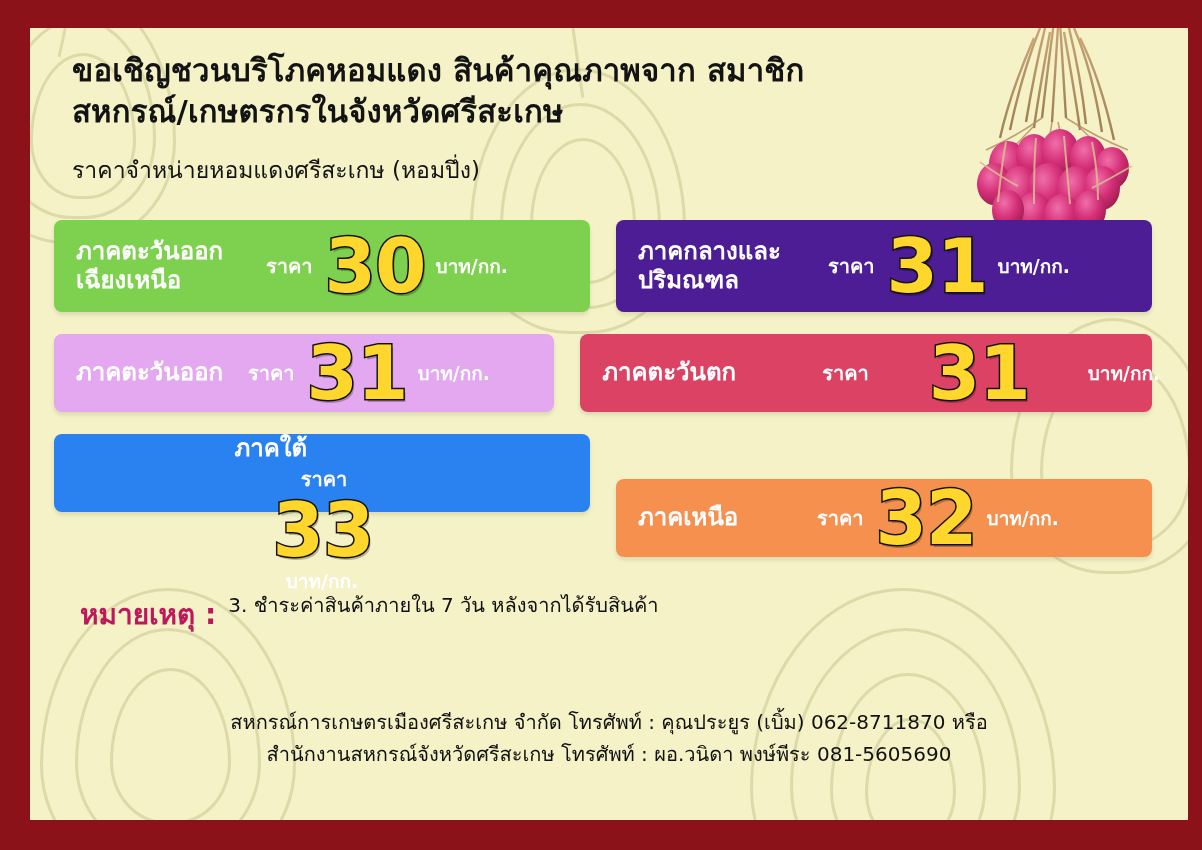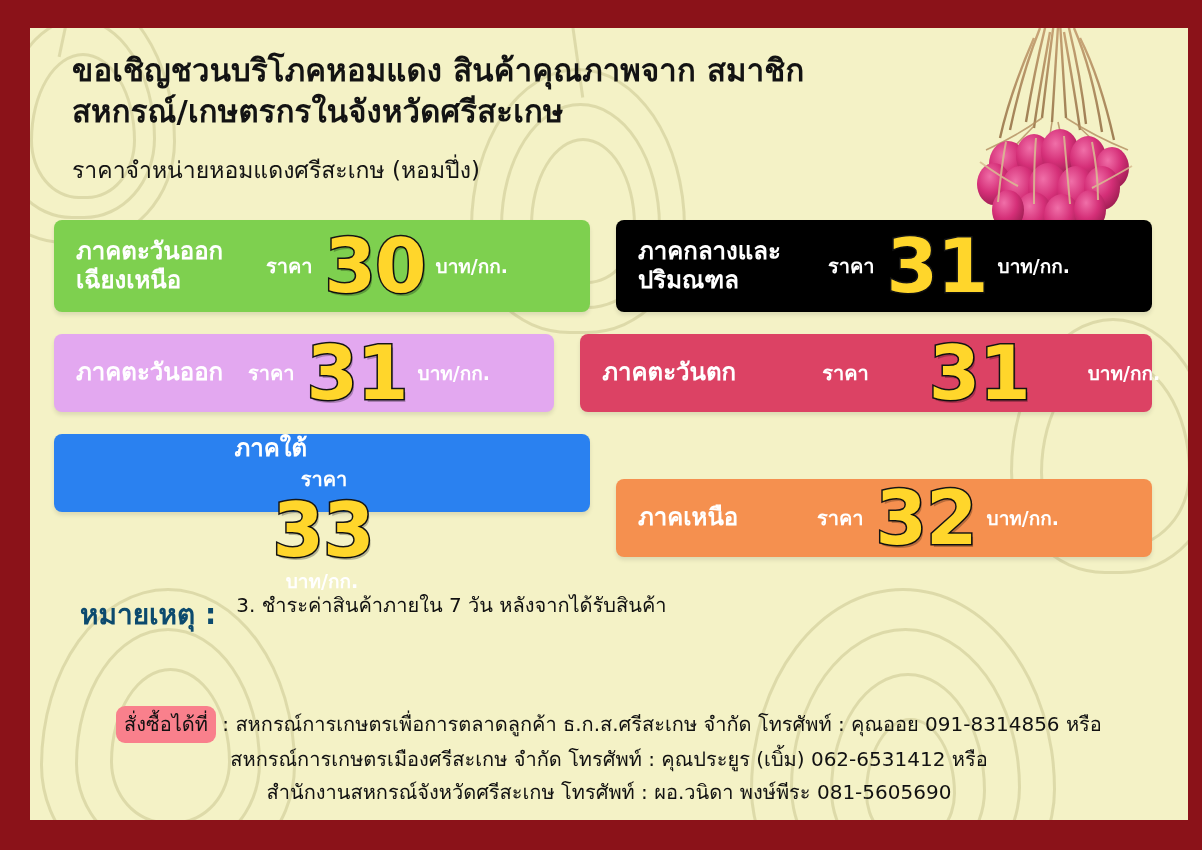"ภาคกลางและ" div.card { background: #000000 -> #4c1d95 }
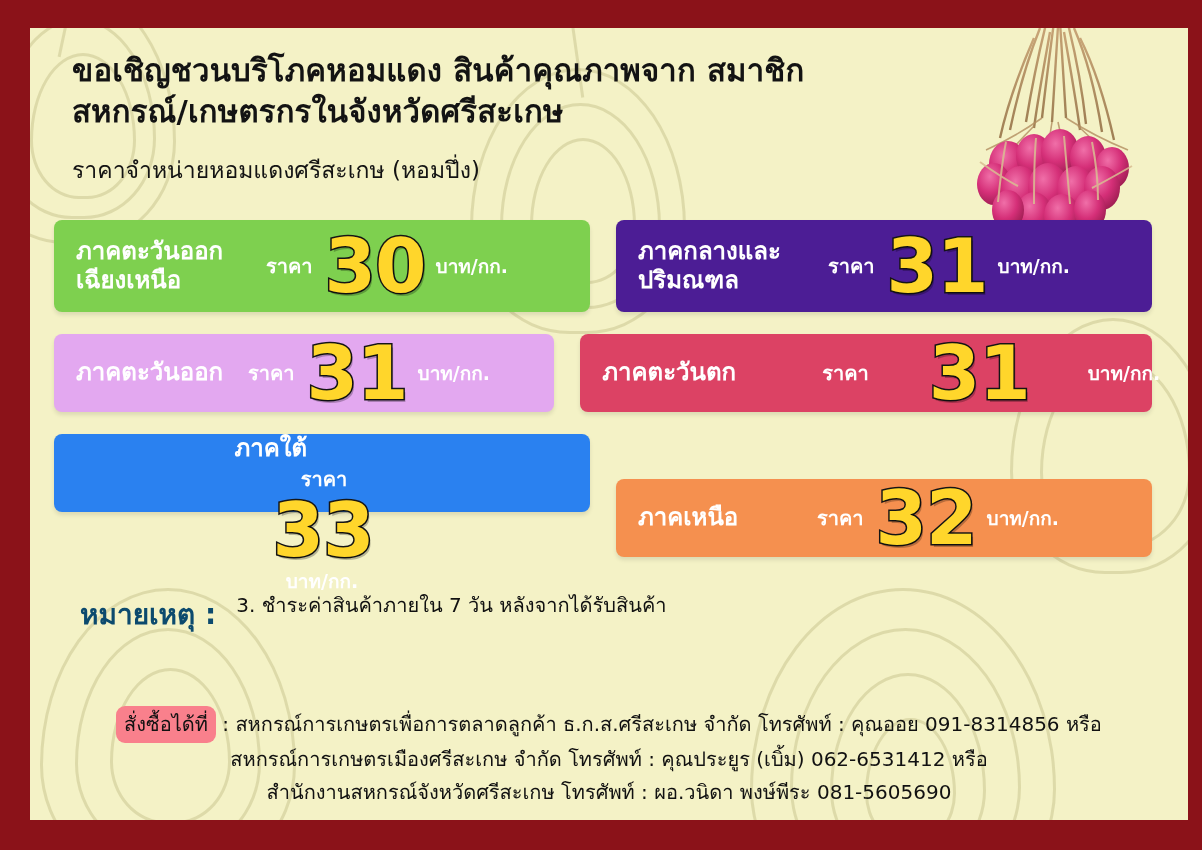"หมายเหตุ :" .notes-title { color: #0c4a6e -> #be185d; margin-right: 20px -> 12px }
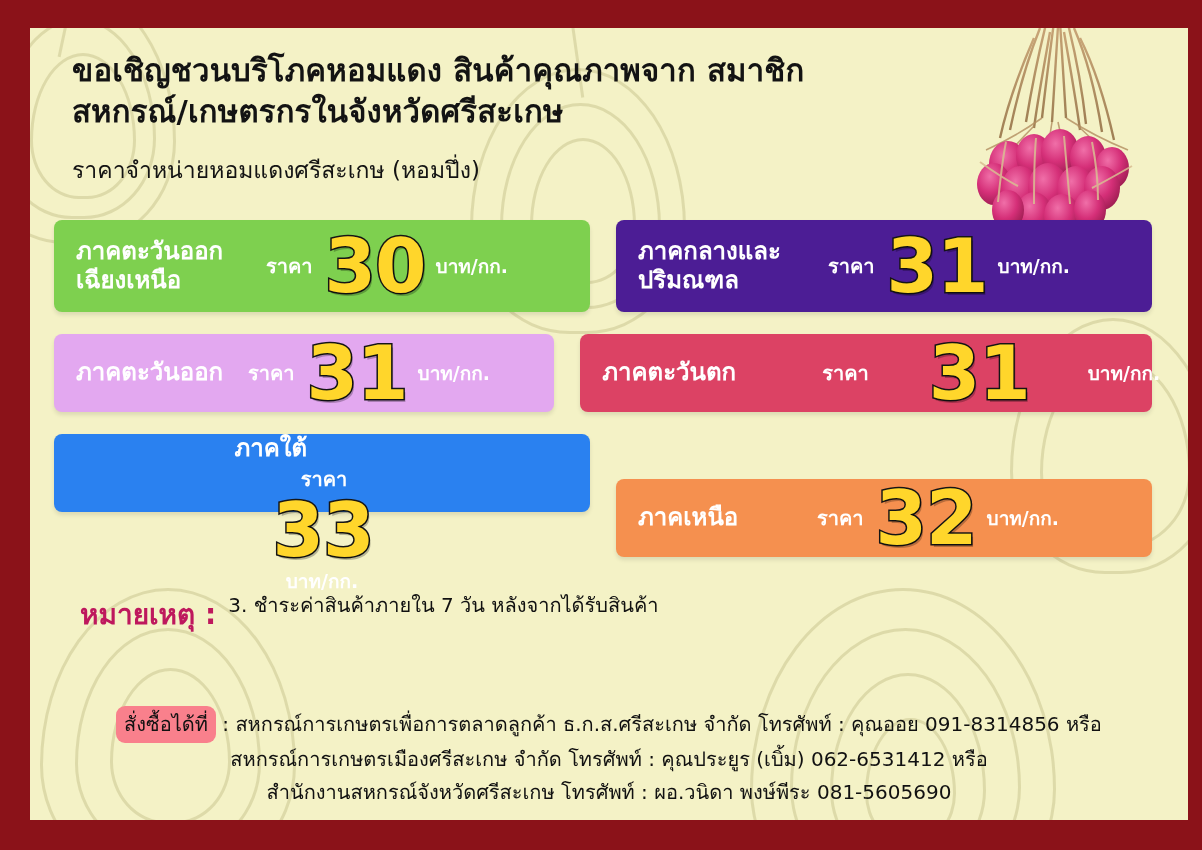"สั่งซื้อได้ที่ :" div.contact-line { html: <div> <span>สั่งซื้อได้ที่</span> <span>:</span> <span>สหกรณ์การเกษตรเพื่อการตลาดลูกค้า ธ.ก.ส.ศรีสะเกษ จำกัด โทรศัพท์ : คุณออย 091-8314856 หรือ</span> </div> -> none }
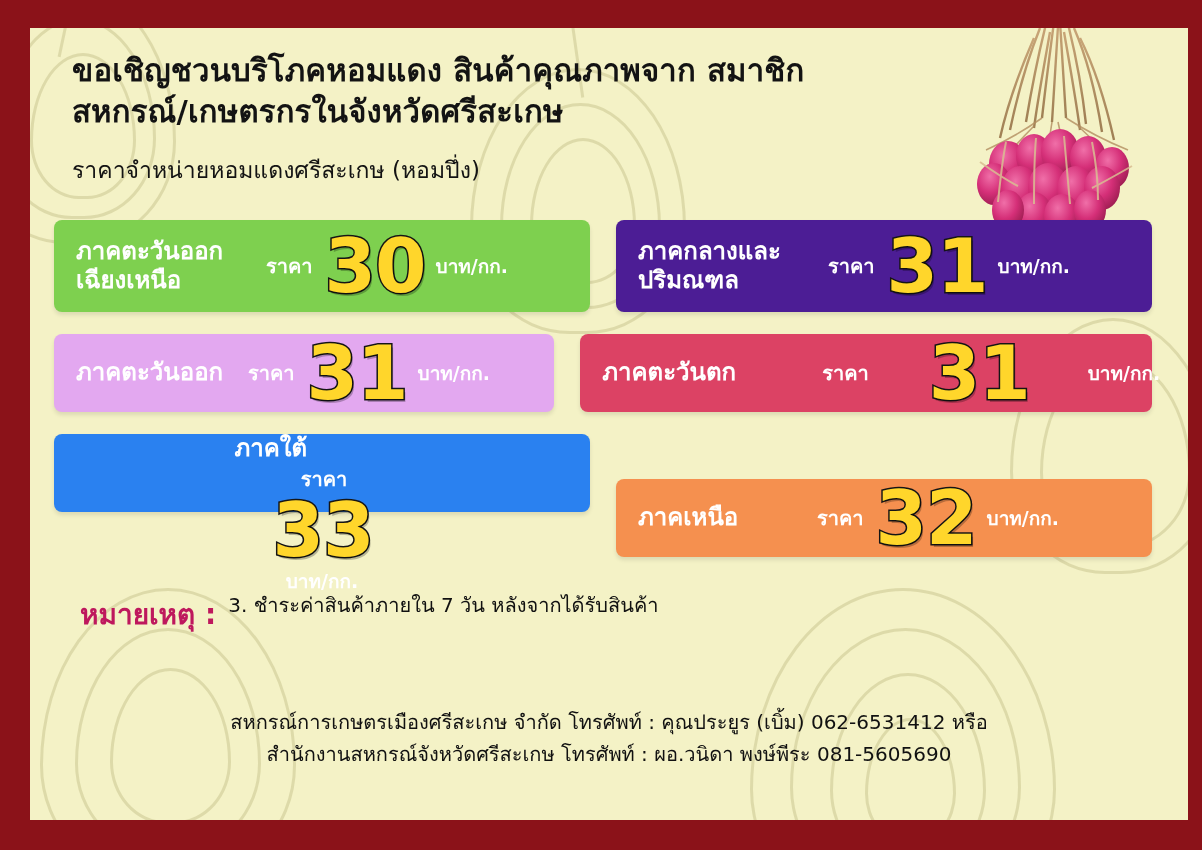"สหกรณ์การเกษตรเมืองศรีสะเกษ จำกัด" div.contact-line { text: 062-6531412 -> 062-8711870 }
